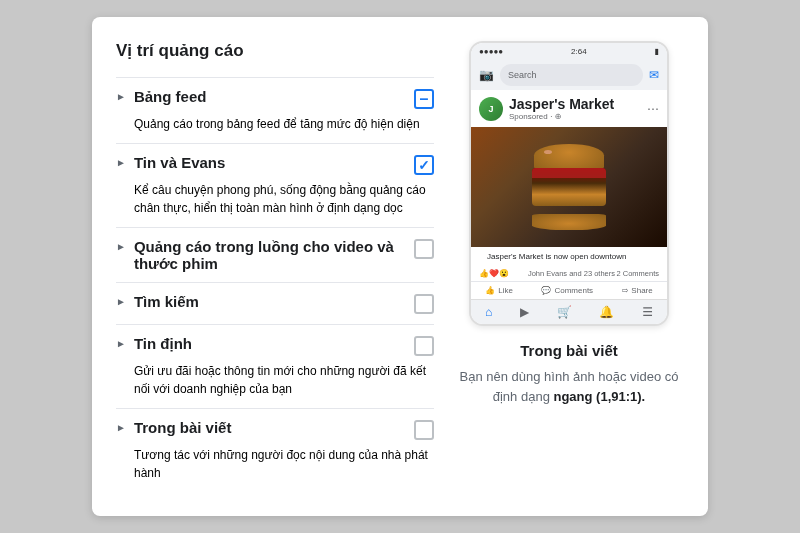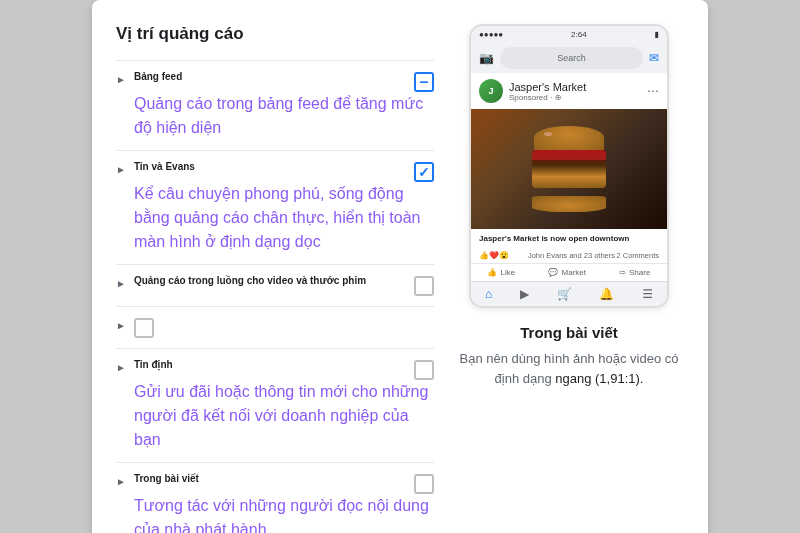"Search" .search-input-mock { justify-content: center -> none }
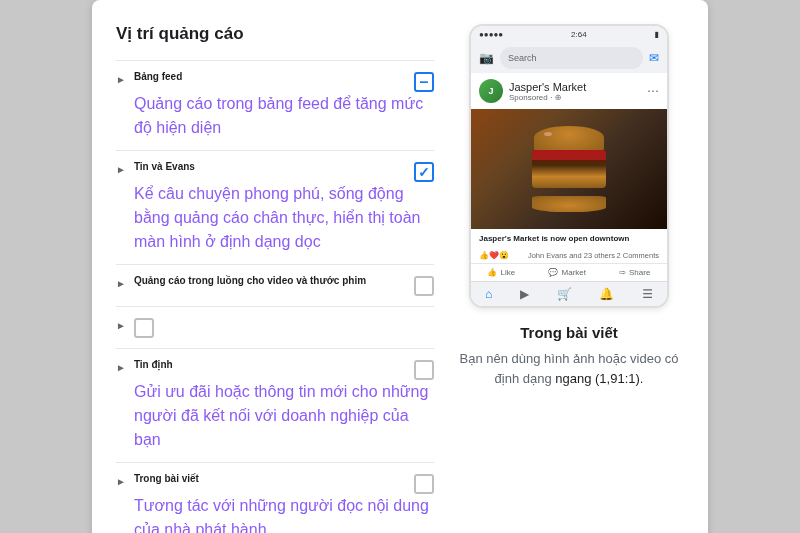"Bảng feed" .placement-name { font-size: 10px -> 15px }
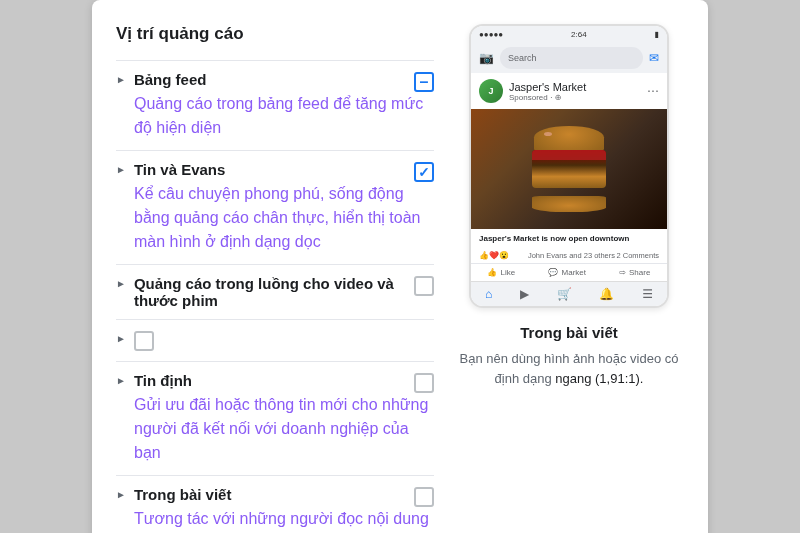"Jasper's Market" .post-name { font-size: 11px -> 14px; font-weight: normal -> bold }
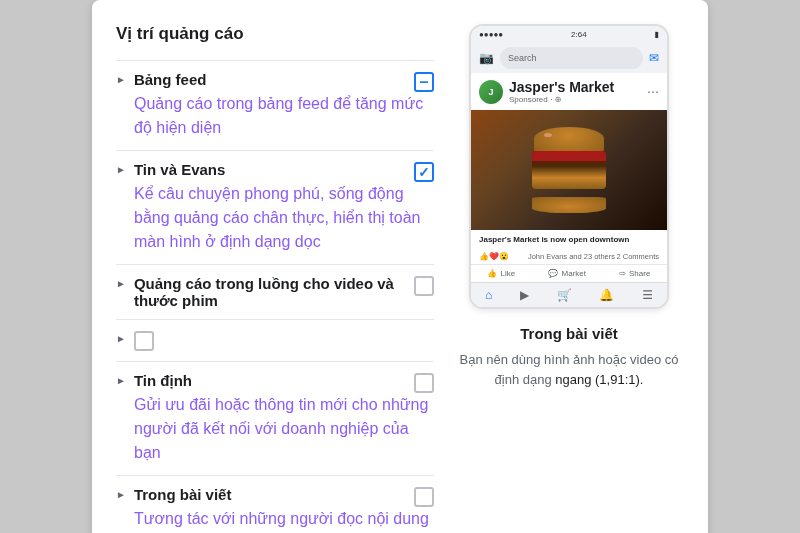"Quảng cáo trong bảng feed" .placement-desc { color: #8b5cf6 -> #000000; font-size: 16px -> 12px; margin-top: 0 -> 6px }
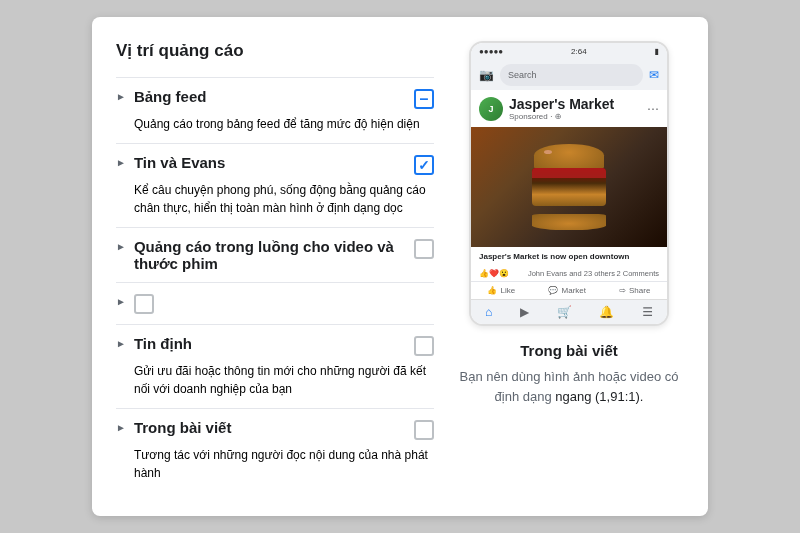"Jasper's Market is now open" .post-caption { font-weight: 700 -> 400; padding: 5px 8px -> 5px 16px }
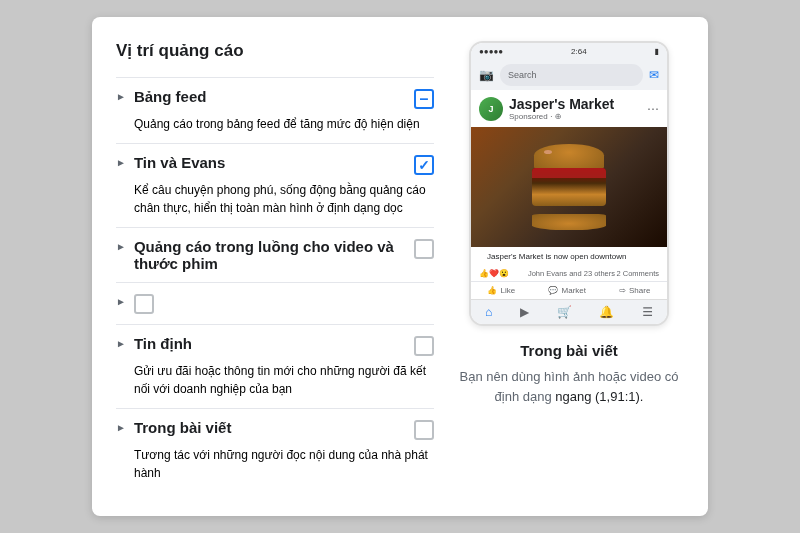"Market" span { text: Market -> Comments }
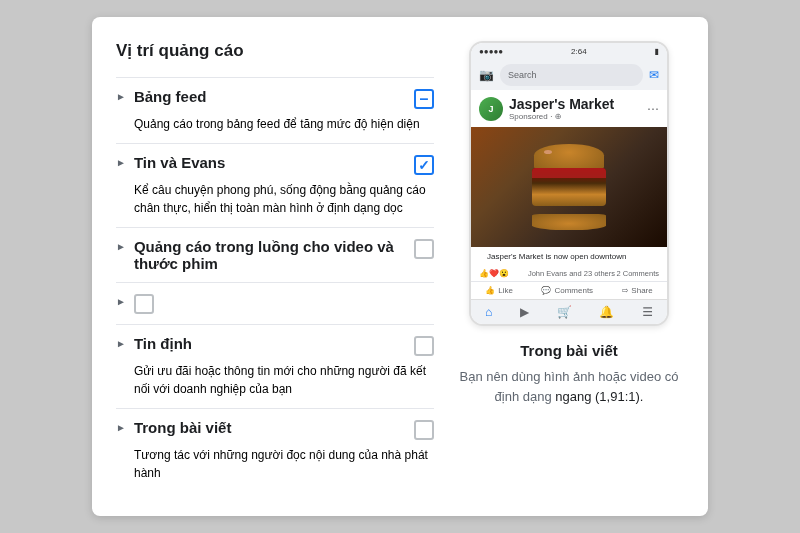"Tìm kiếm" span.placement-name { html: none -> <span>Tìm kiếm</span> }
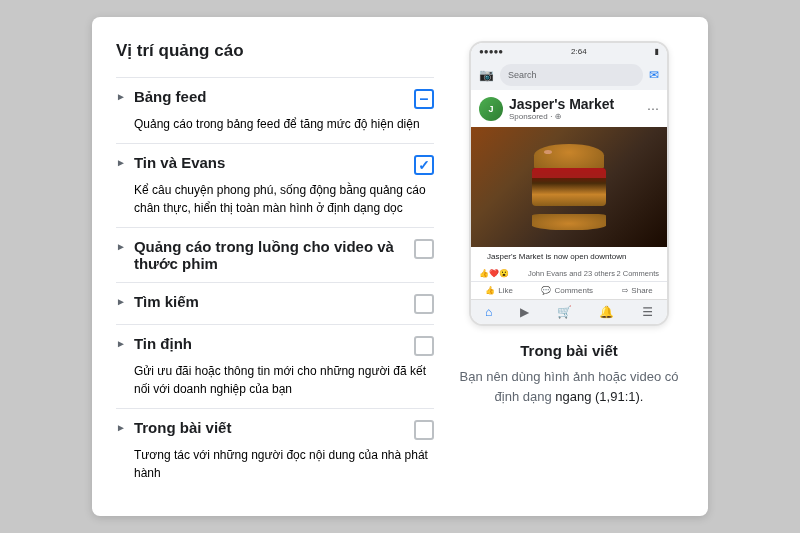"ngang (1,91:1)." .info-desc strong { font-weight: 400 -> 700 }
